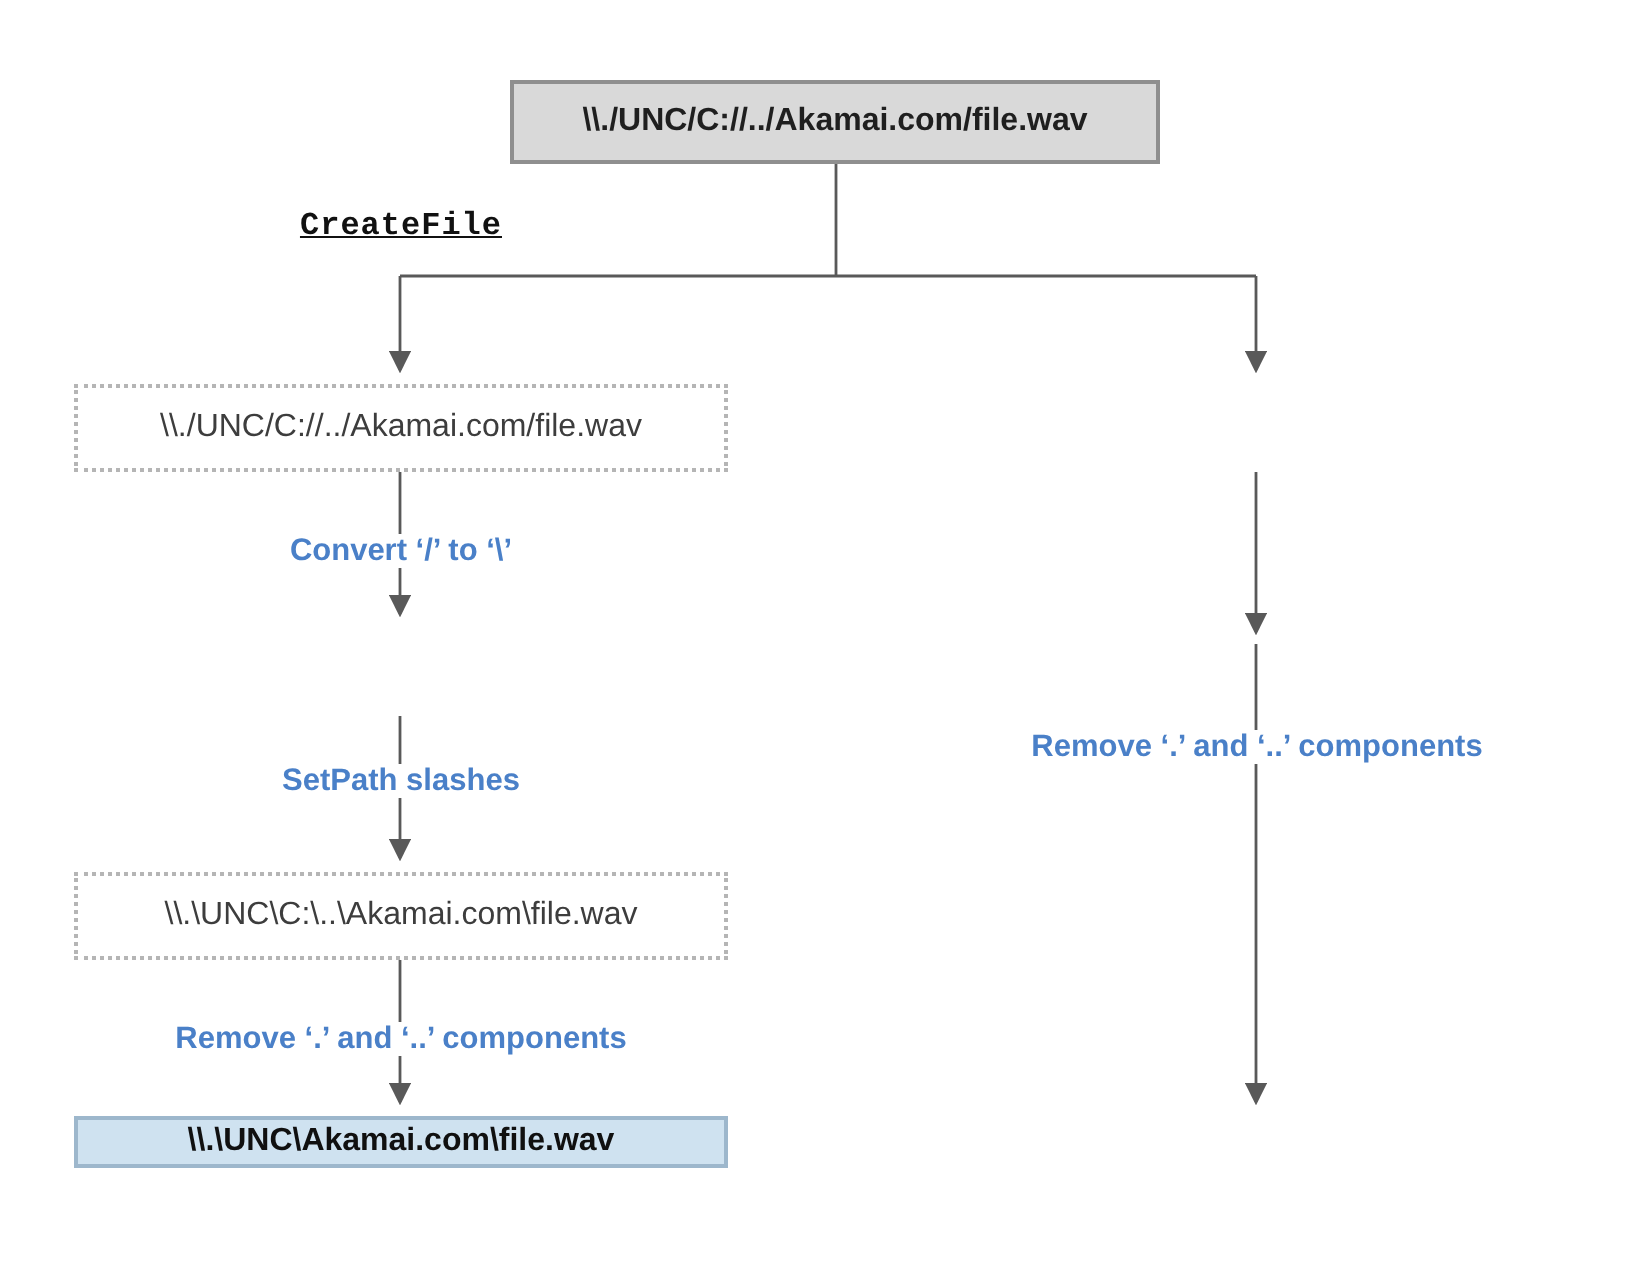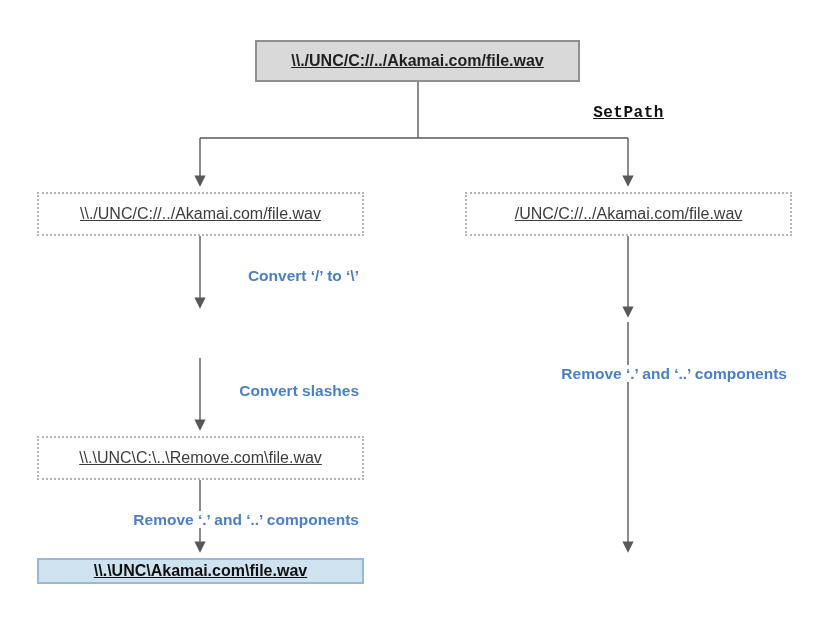"\\./UNC/C://../Akamai.com/file.wav" .box { text-decoration: underline -> none }
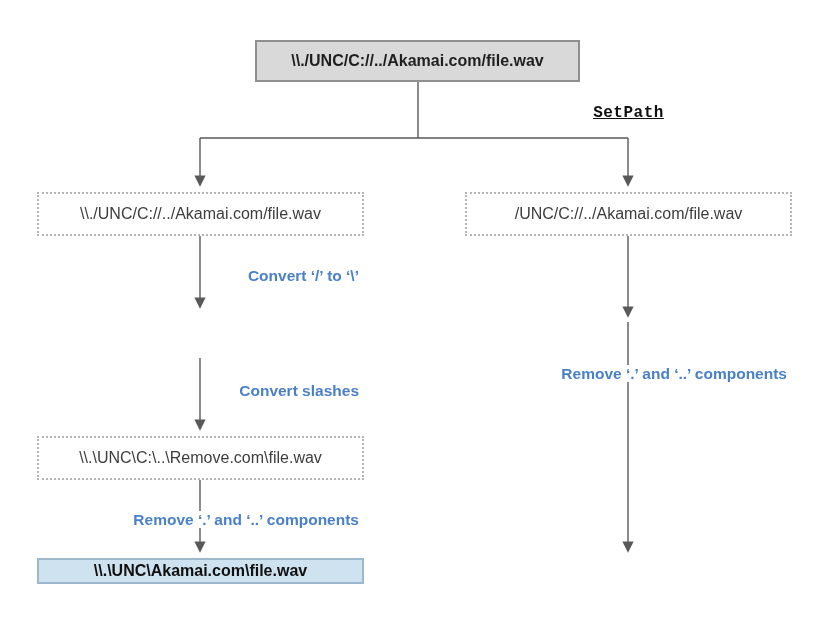"CreateFile" div.branch-label { html: none -> <div>CreateFile</div> }
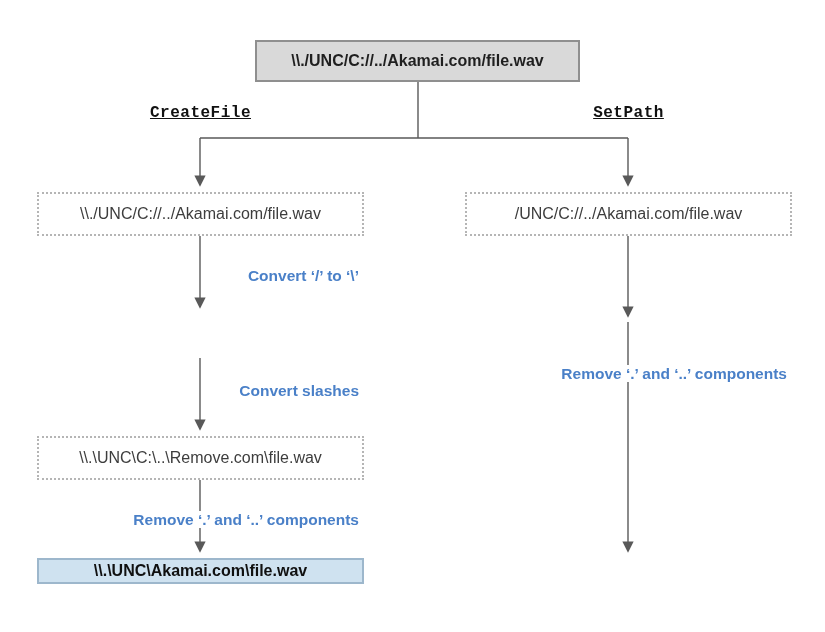"SetPath" div.branch-label { html: <div>SetPath</div> -> none }
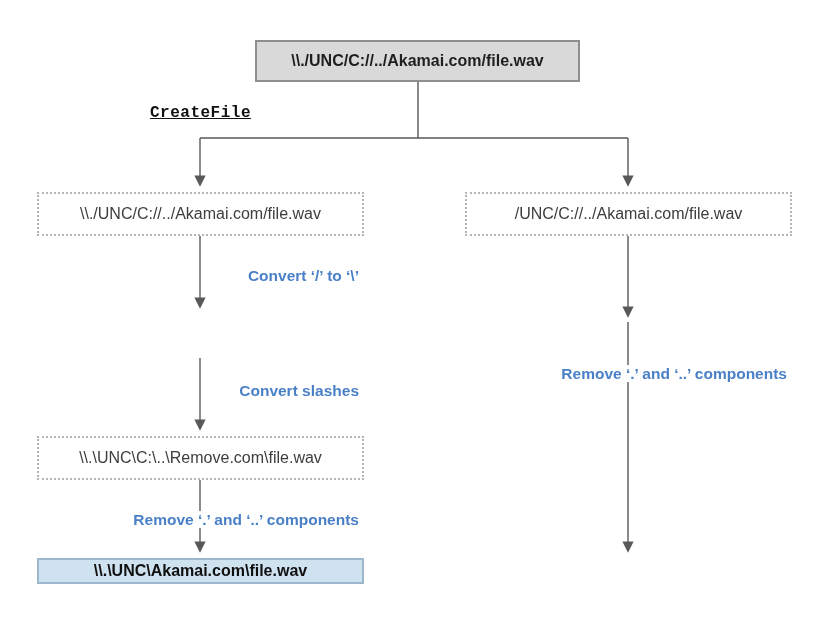"/UNC/C://../Akamai.com/file.wav" div.box { html: <div>/UNC/C://../Akamai.com/file.wav</div> -> none }
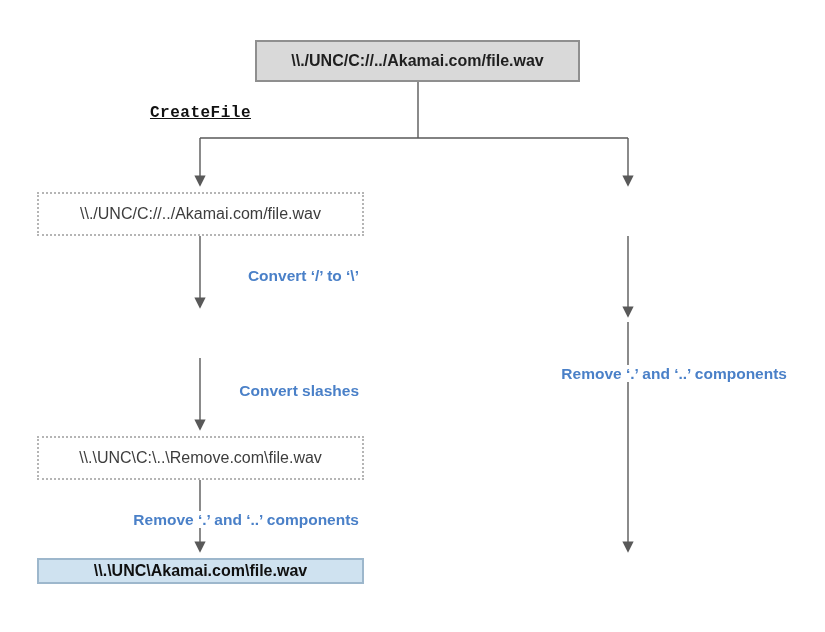"Convert ‘/’ to ‘\’" .op-label { text-align: right -> center }
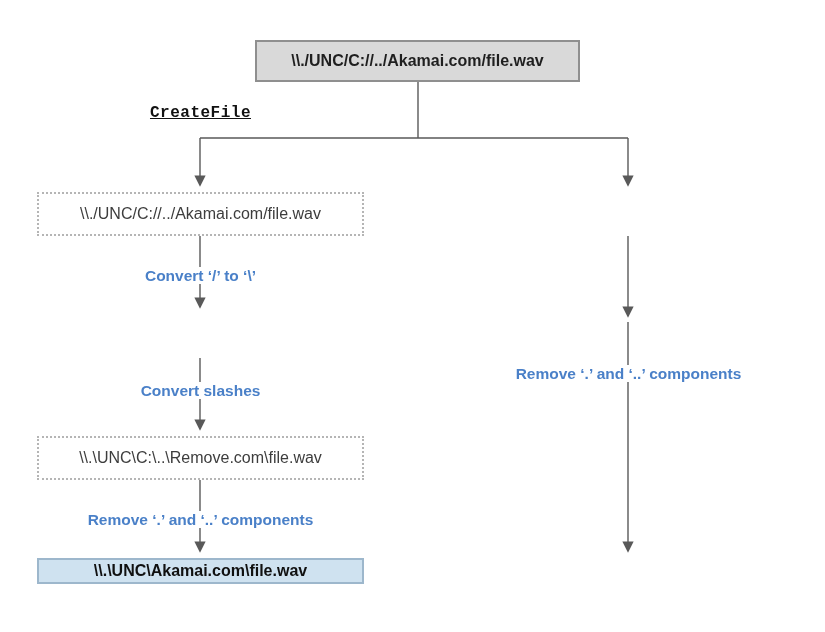"Convert slashes" span { text: Convert -> SetPath }
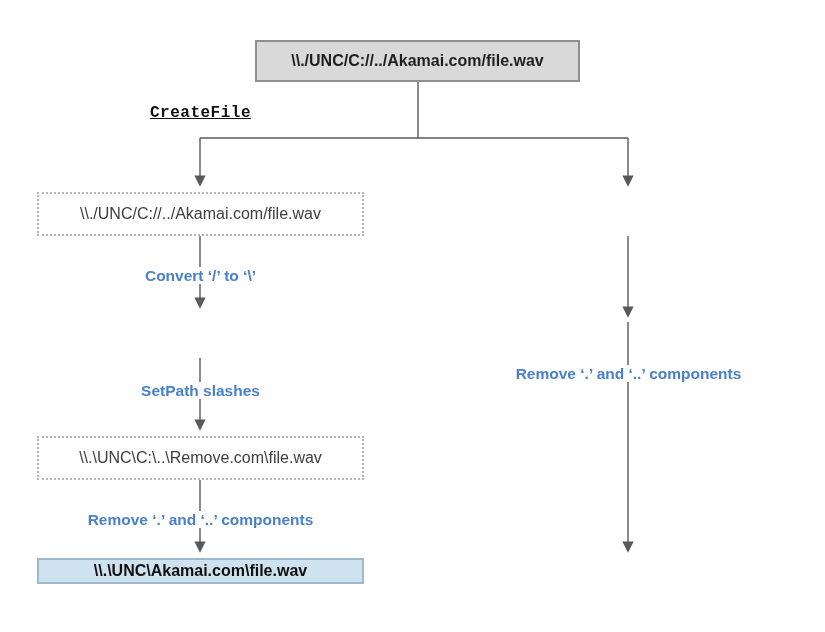"\\.\UNC\C:\..\Remove.com\file.wav" div.box { text: Remove.com -> Akamai.com }
